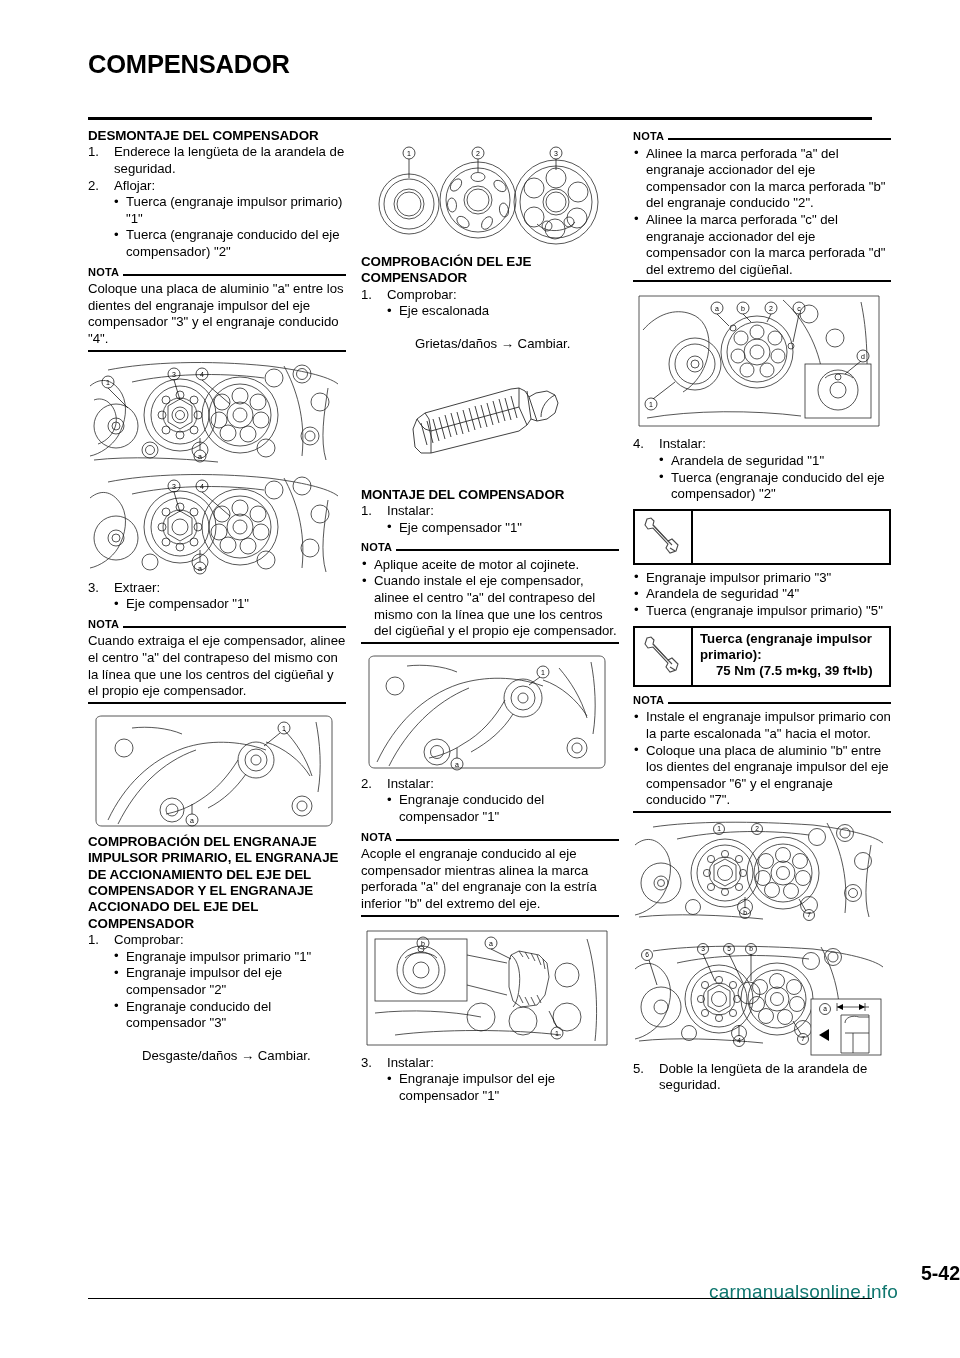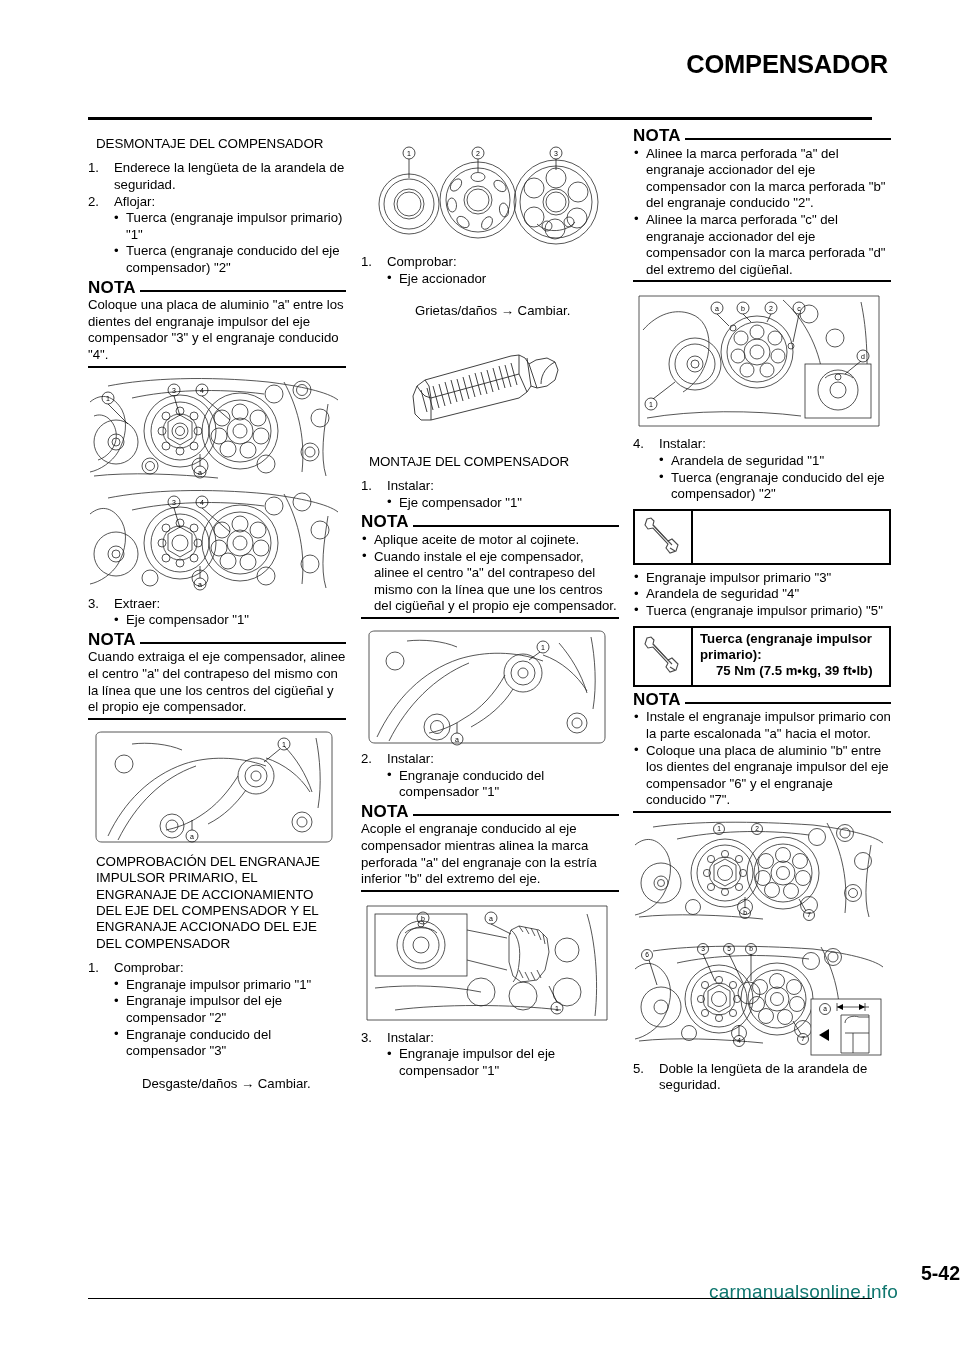"COMPENSADOR" .page-header { text-align: right -> left }
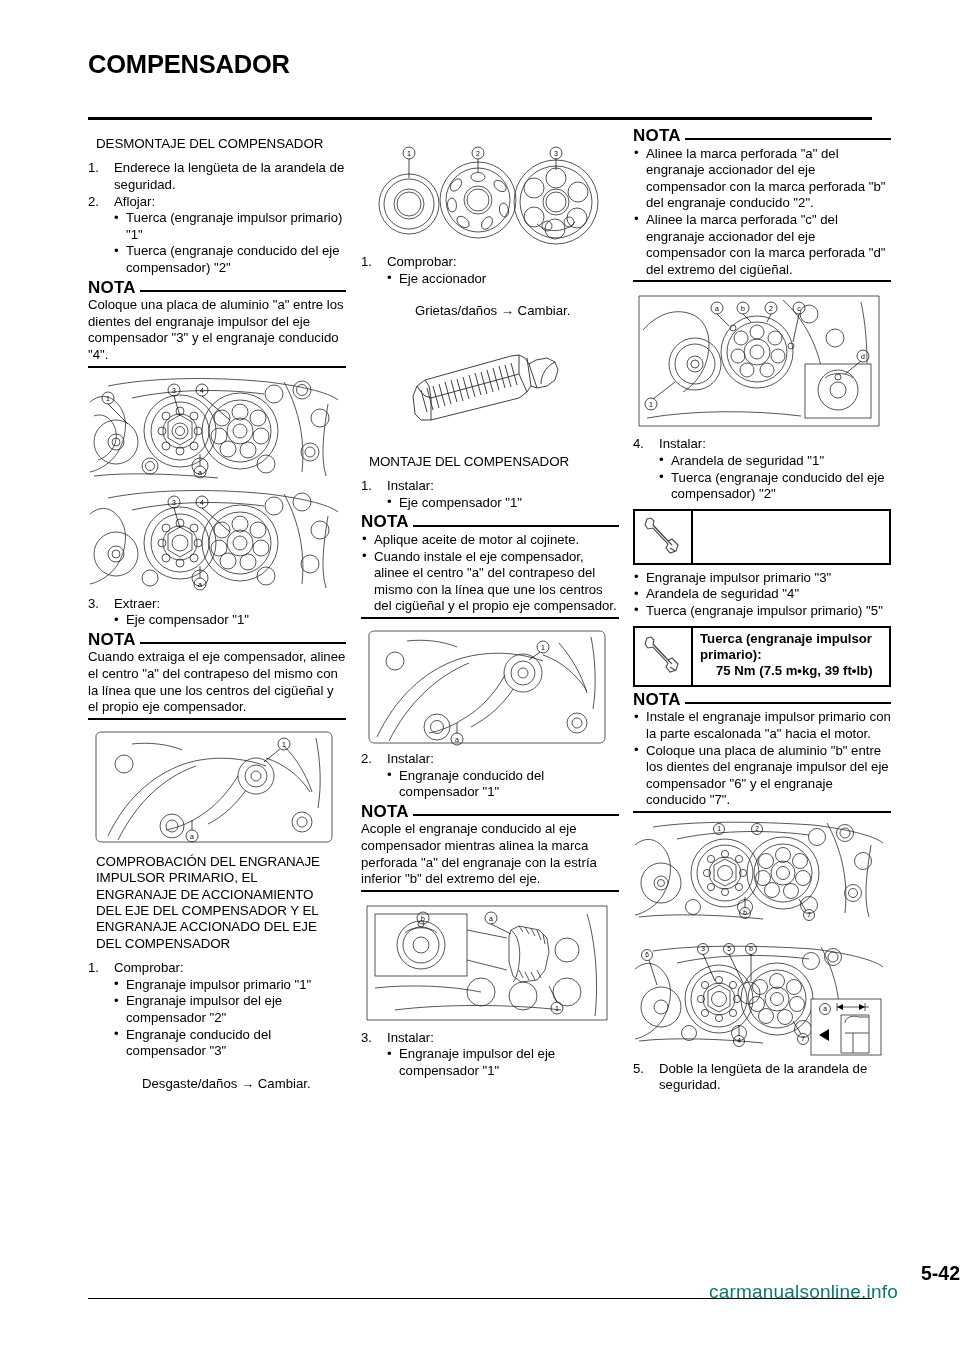"DESMONTAJE DEL COMPENSADOR" h2.sec { font-weight: normal -> bold; margin: 8px -> 0 }
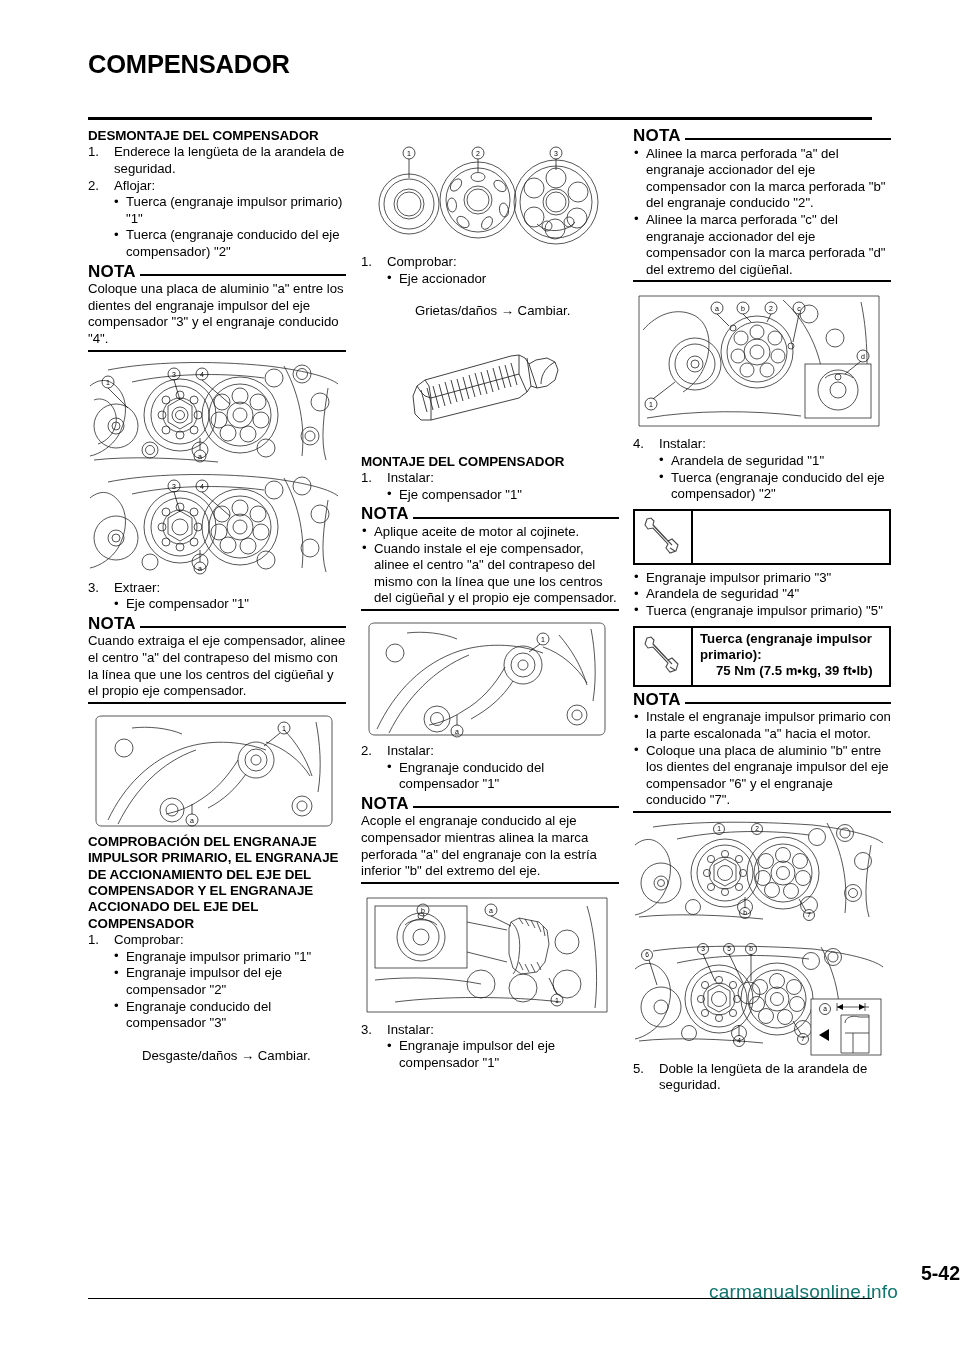"NOTA" .nota-head { font-size: 17px -> 11px }
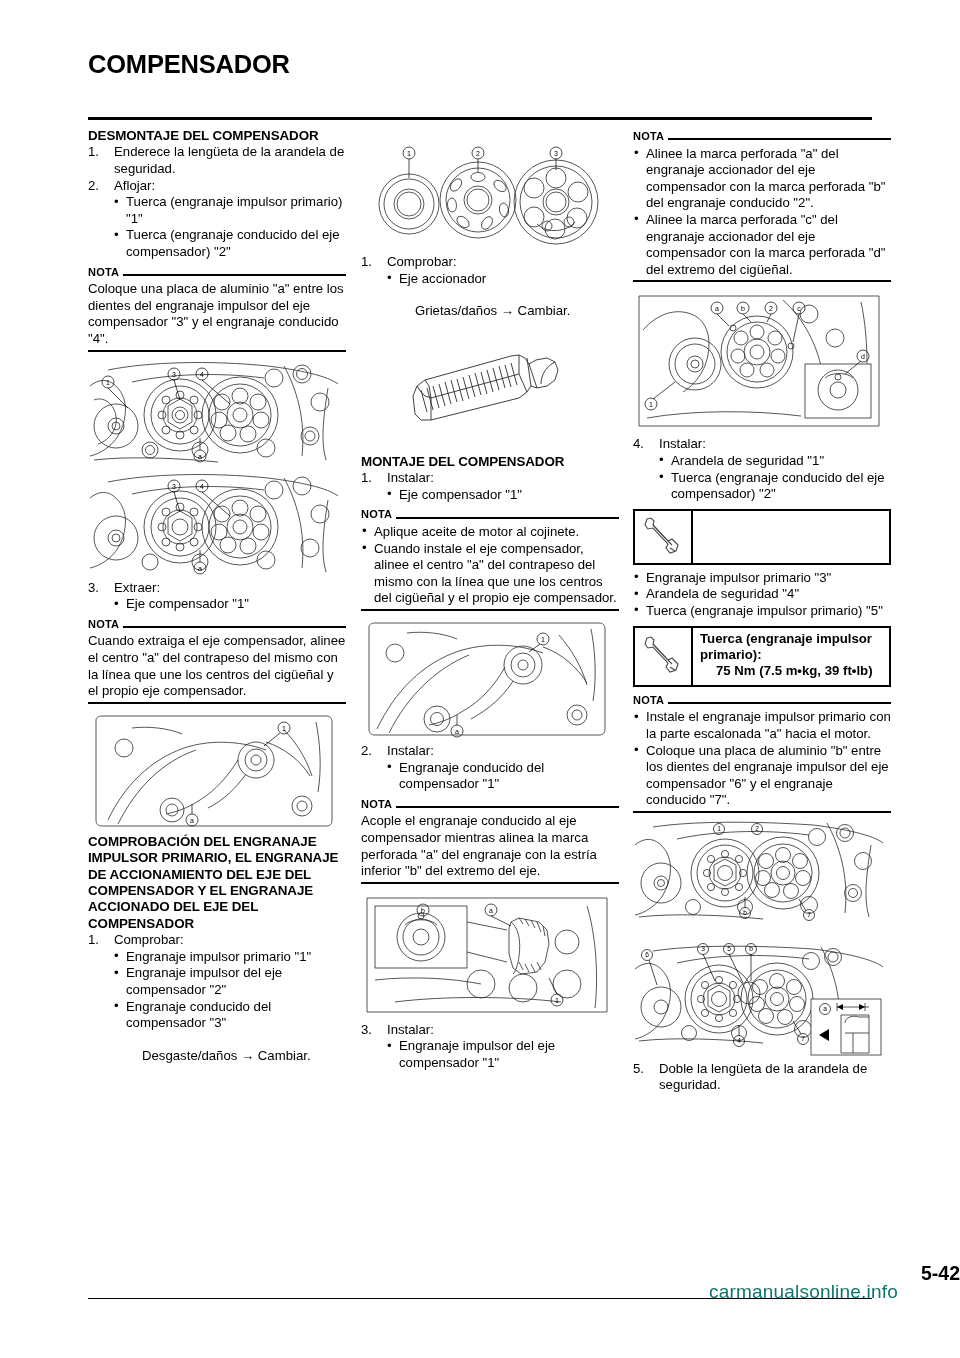"COMPROBACIÓN DEL EJE COMPENSADOR" h2.sec { html: none -> <h2>COMPROBACIÓN DEL EJE COMPENSADOR</h2> }
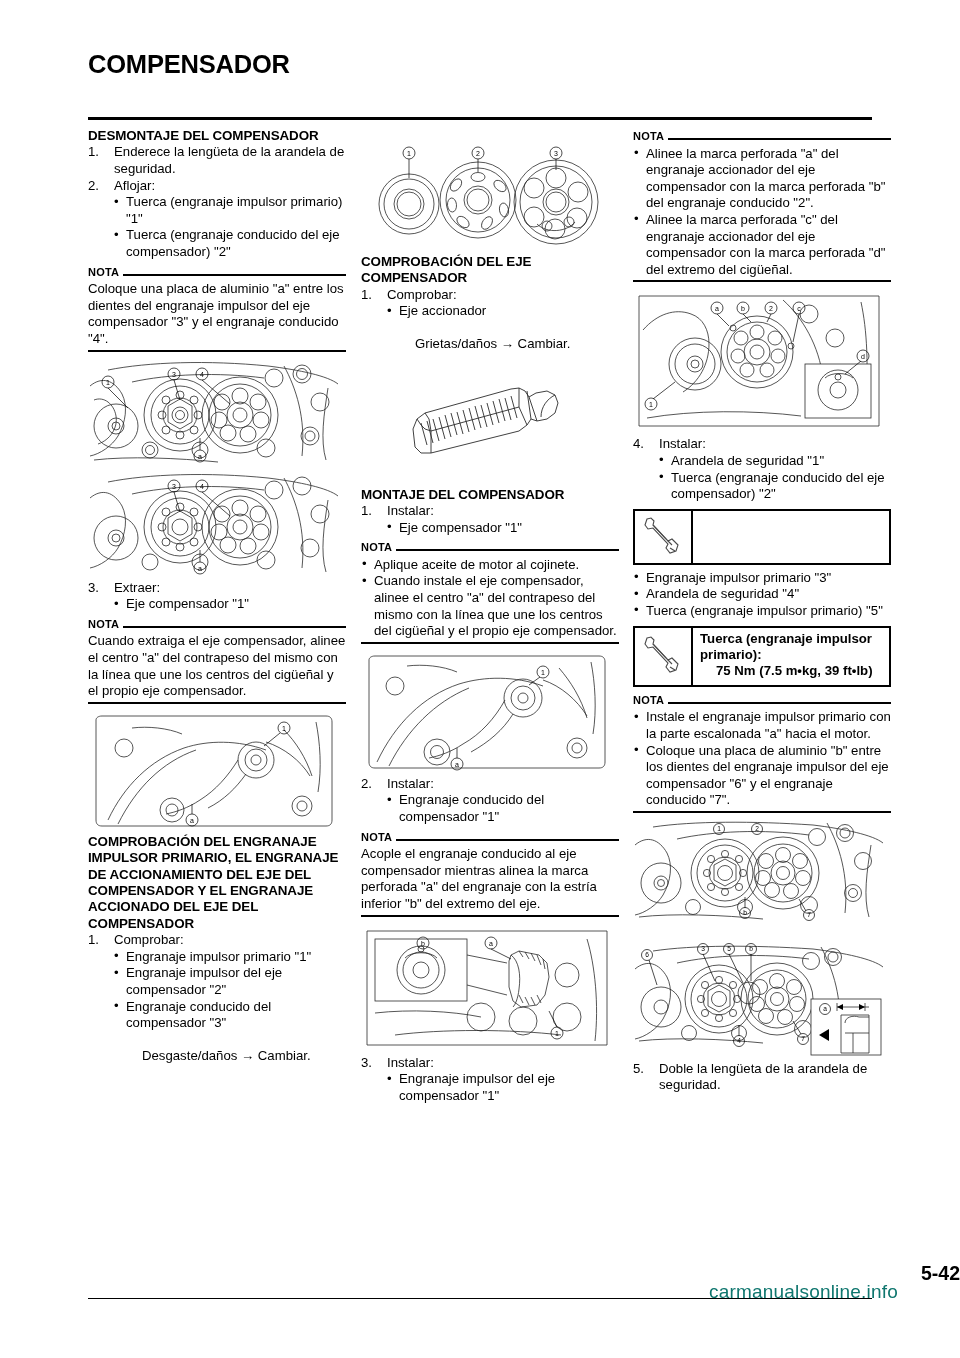"Eje accionador" div.bullet { text: accionador -> escalonada }
